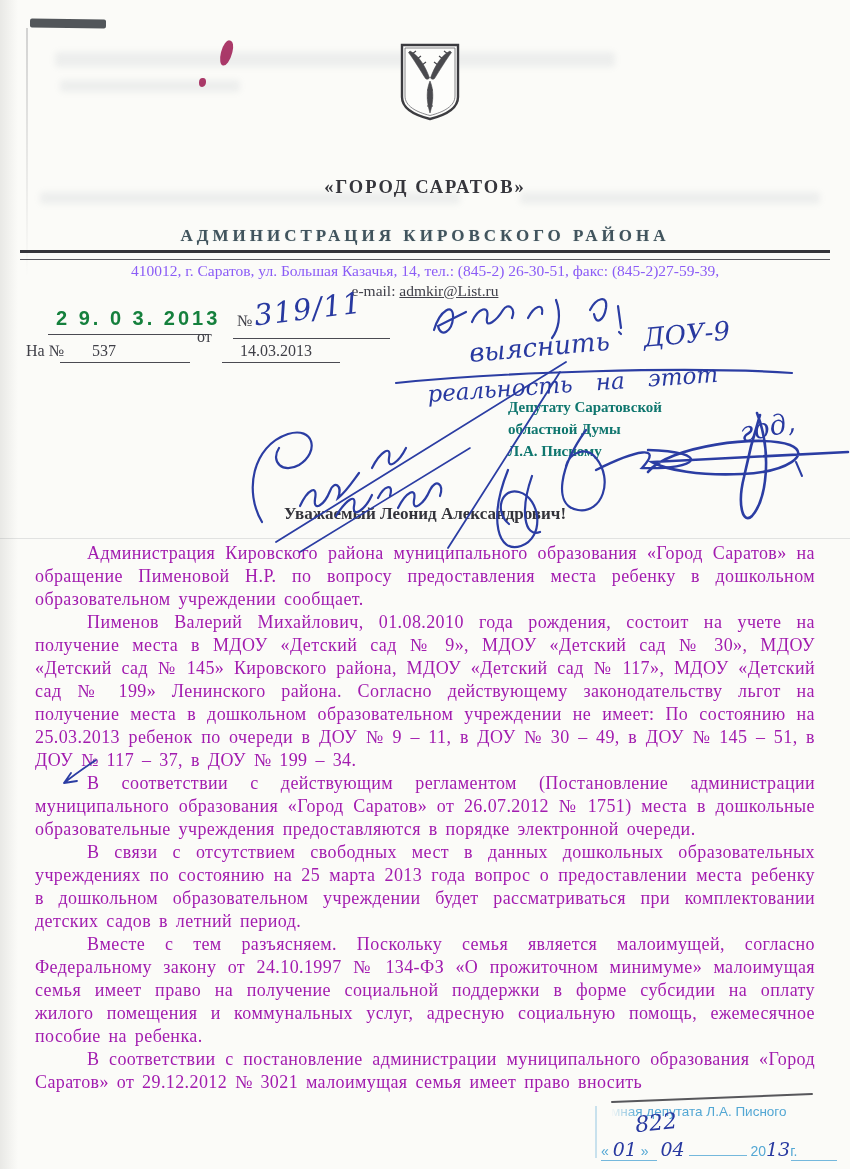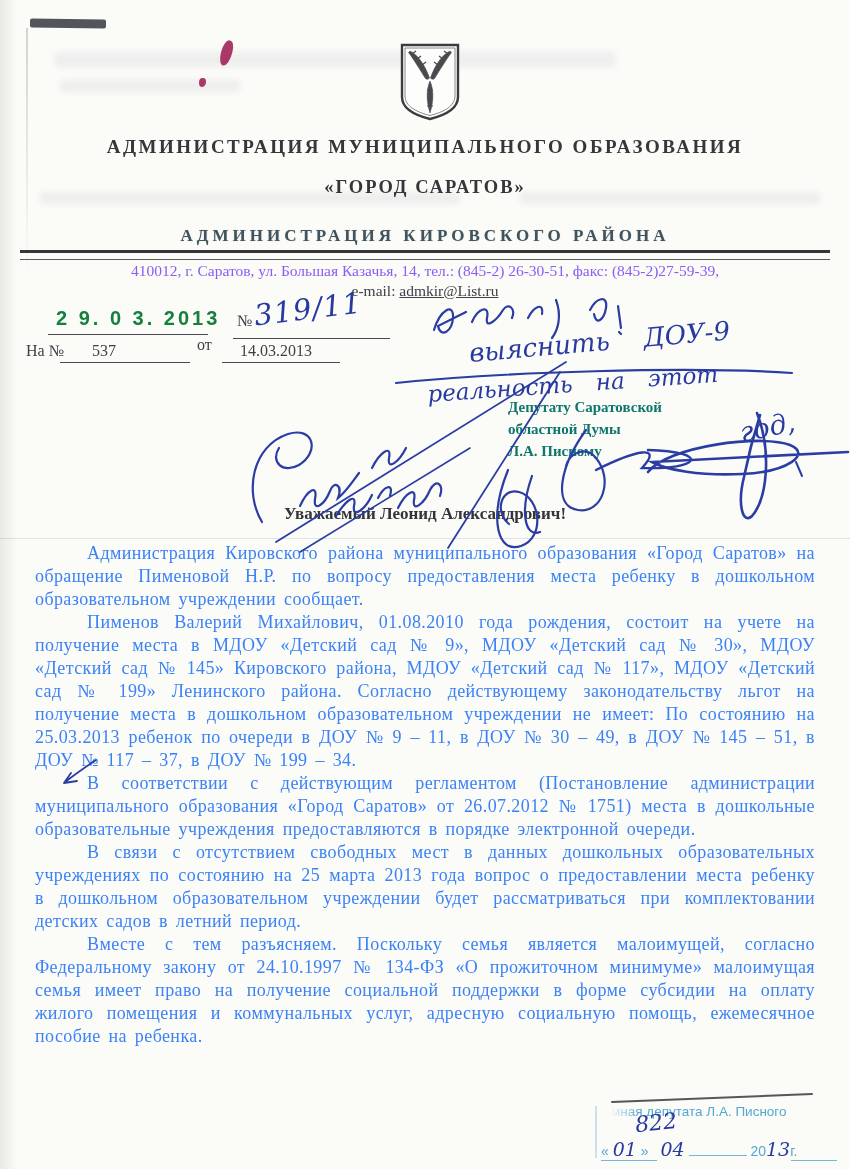"АДМИНИСТРАЦИЯ МУНИЦИПАЛЬНОГО ОБРАЗОВАНИЯ" div.abs { html: <div>АДМИНИСТРАЦИЯ МУНИЦИПАЛЬНОГО ОБРАЗОВАНИЯ</div> -> none }
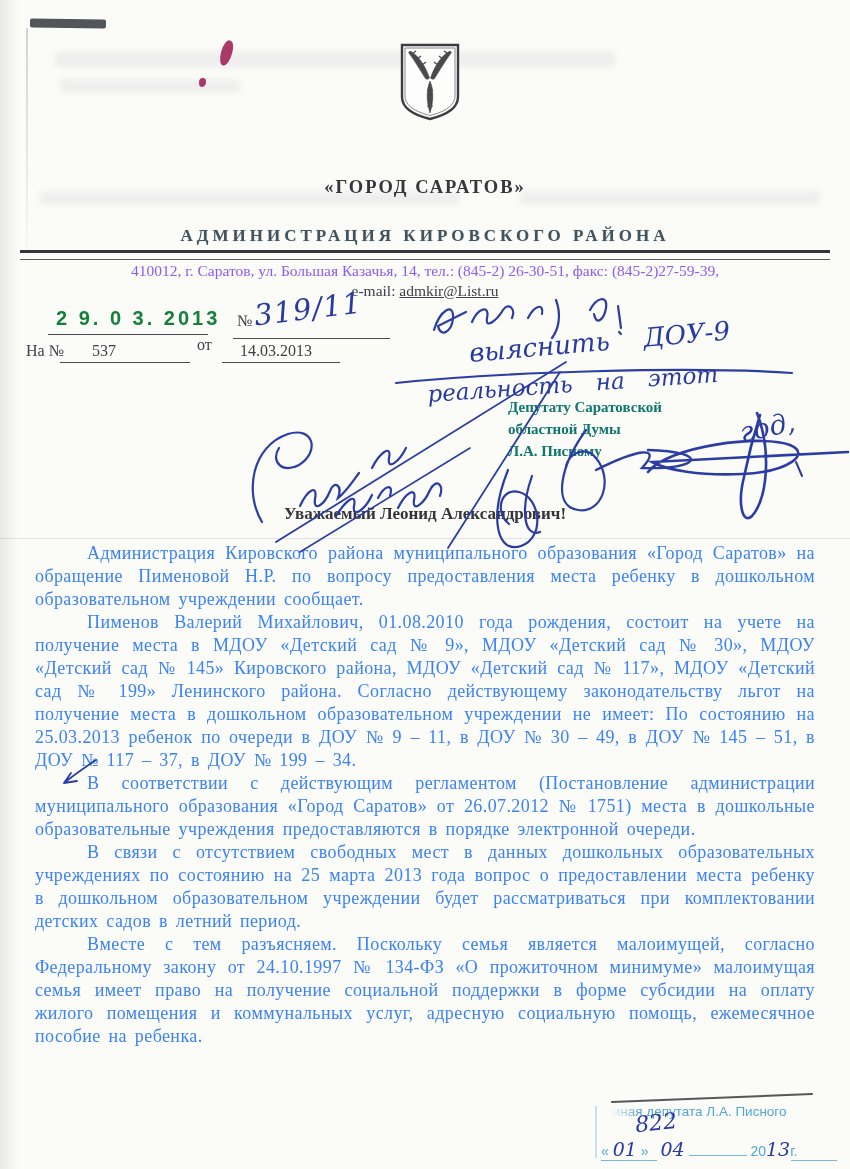"от" div.abs { top: 336px -> 328px }
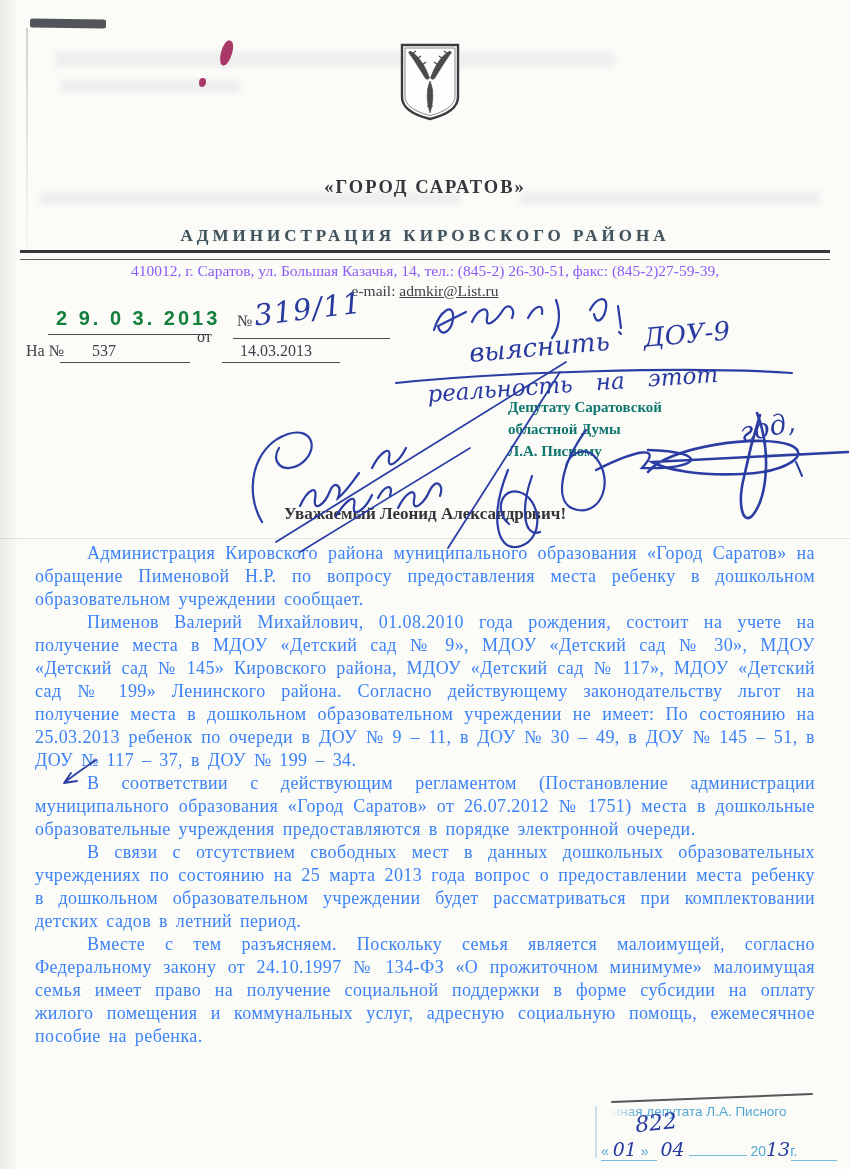"Администрация Кировского района муниципального" .body-text { color: #3b82f6 -> #a21caf }
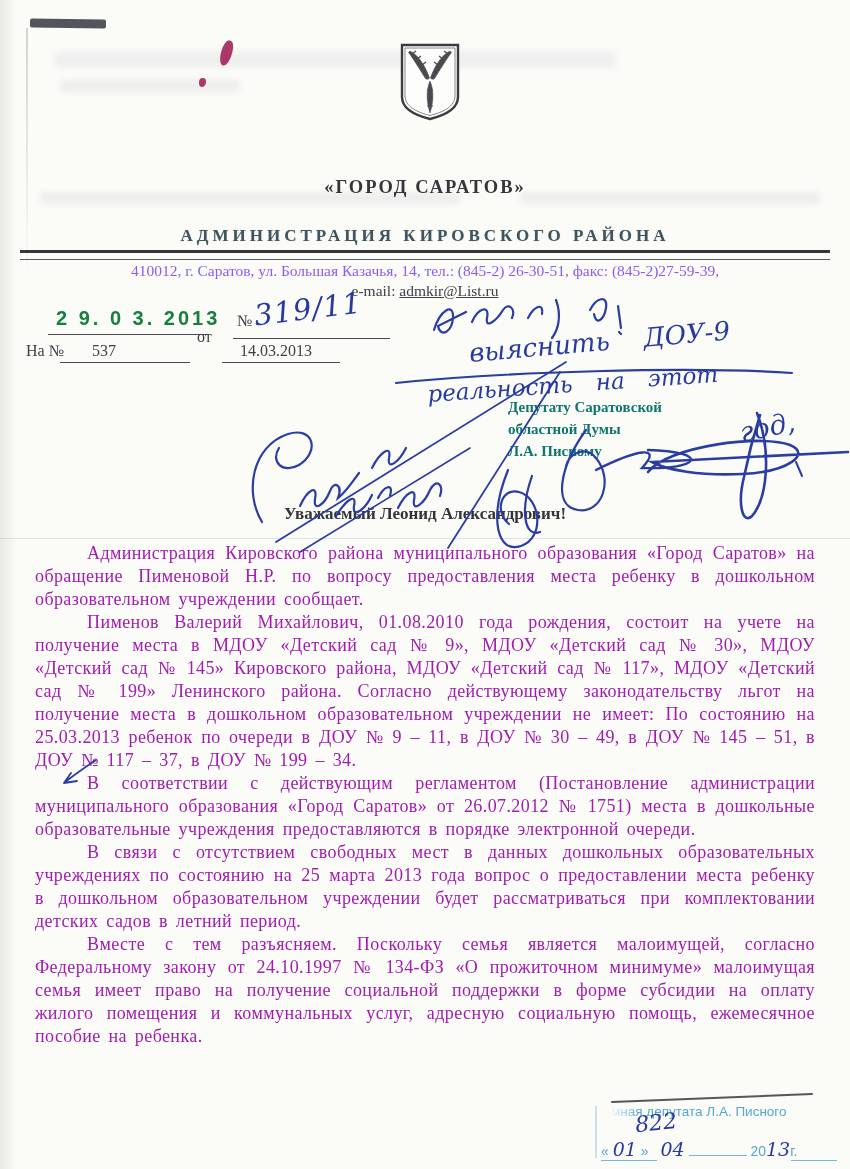"В соответствии с постановление" p { html: none -> <p>В соответствии с постановление администрации муниципального образования «Город Саратов» от 29.12.2012 № 3021 малоимущая семья имеет право вносить</p> }
